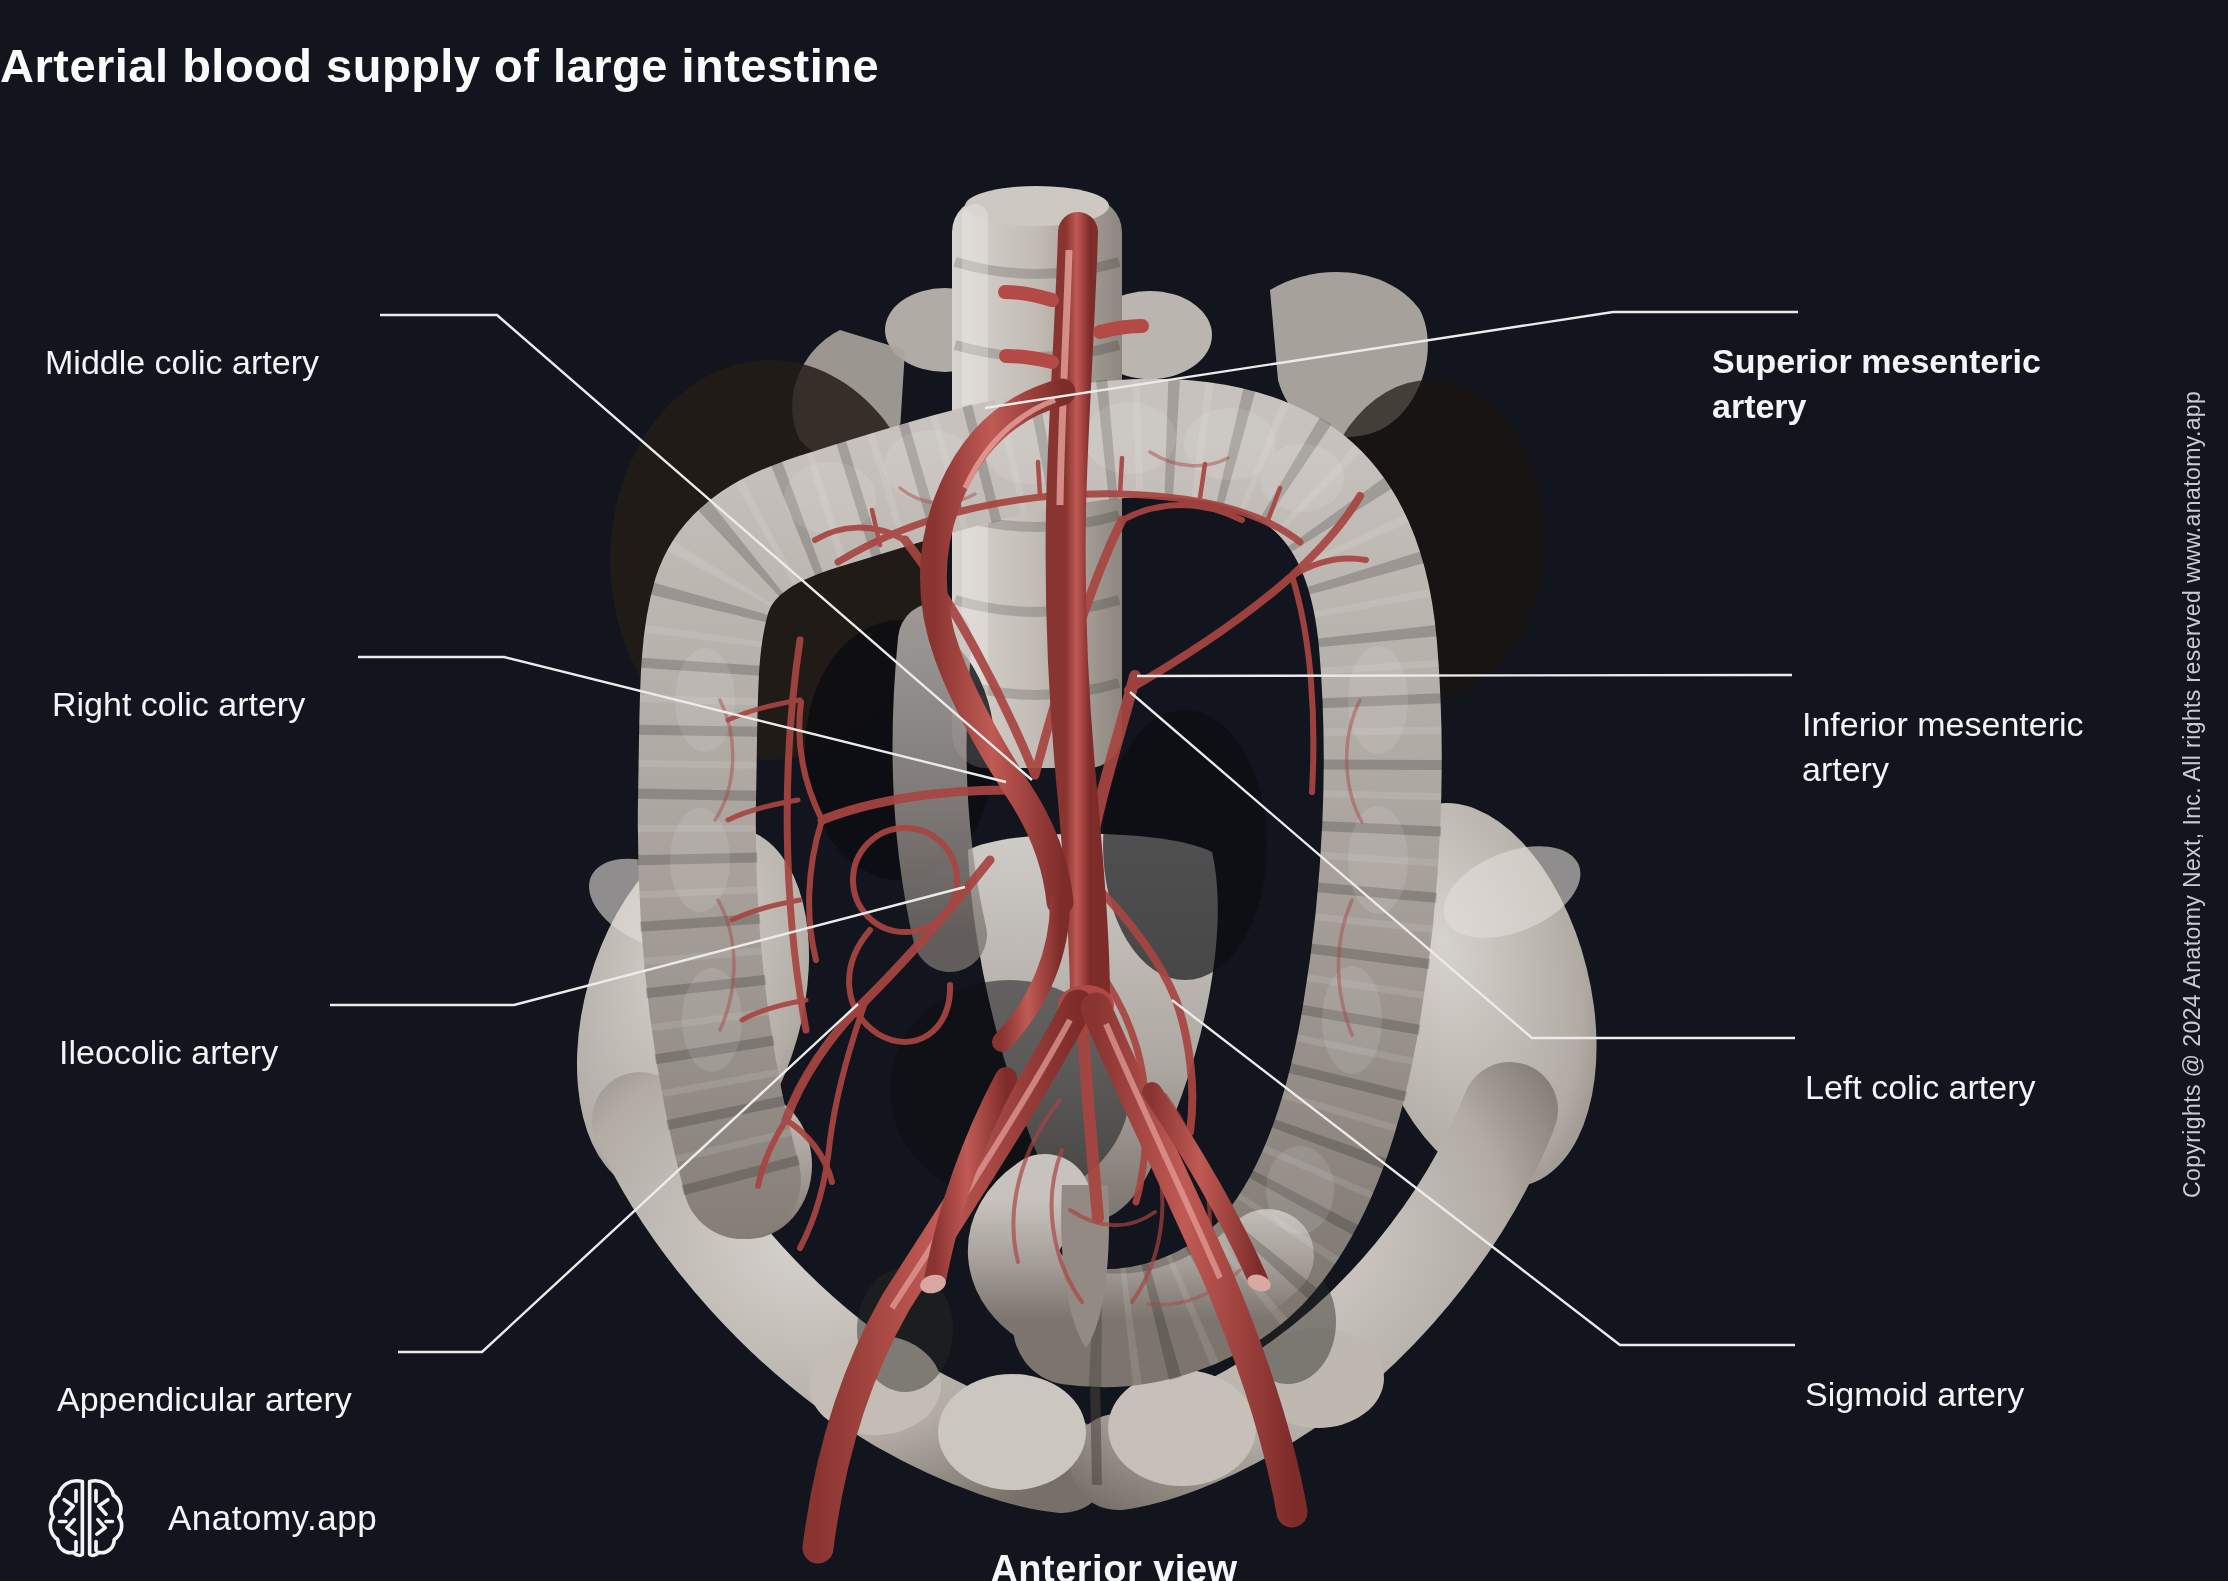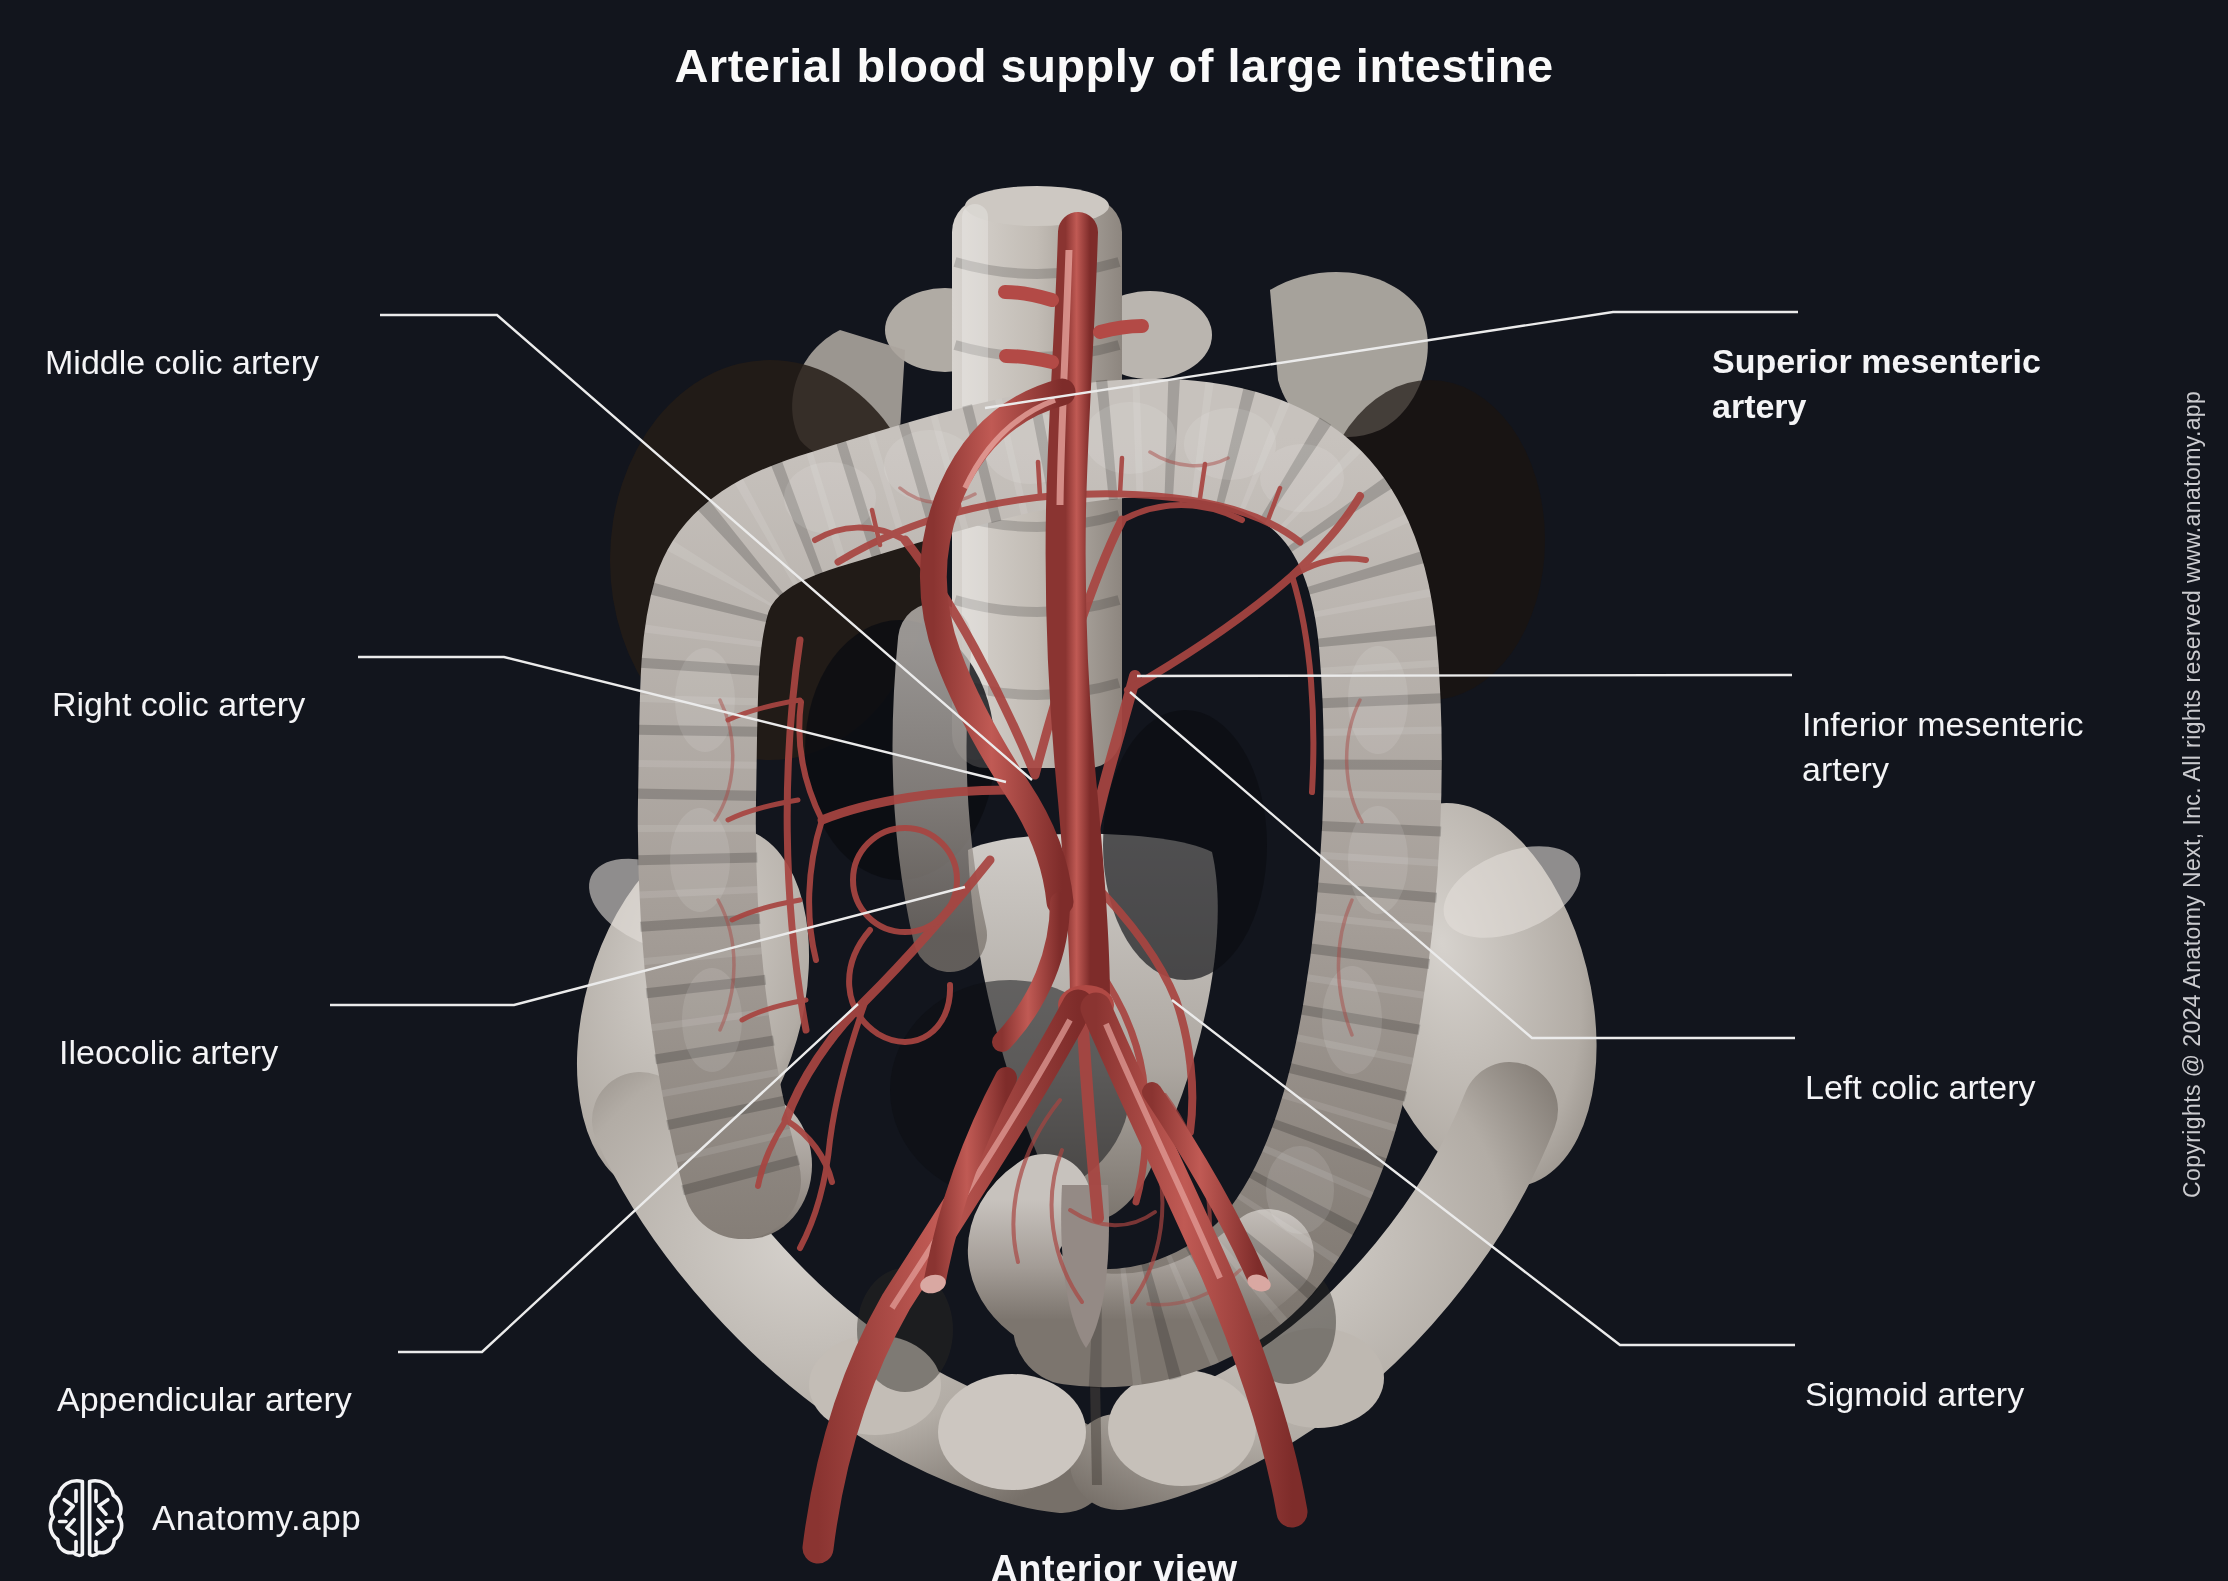"Arterial blood supply of large" .title { text-align: center -> none }
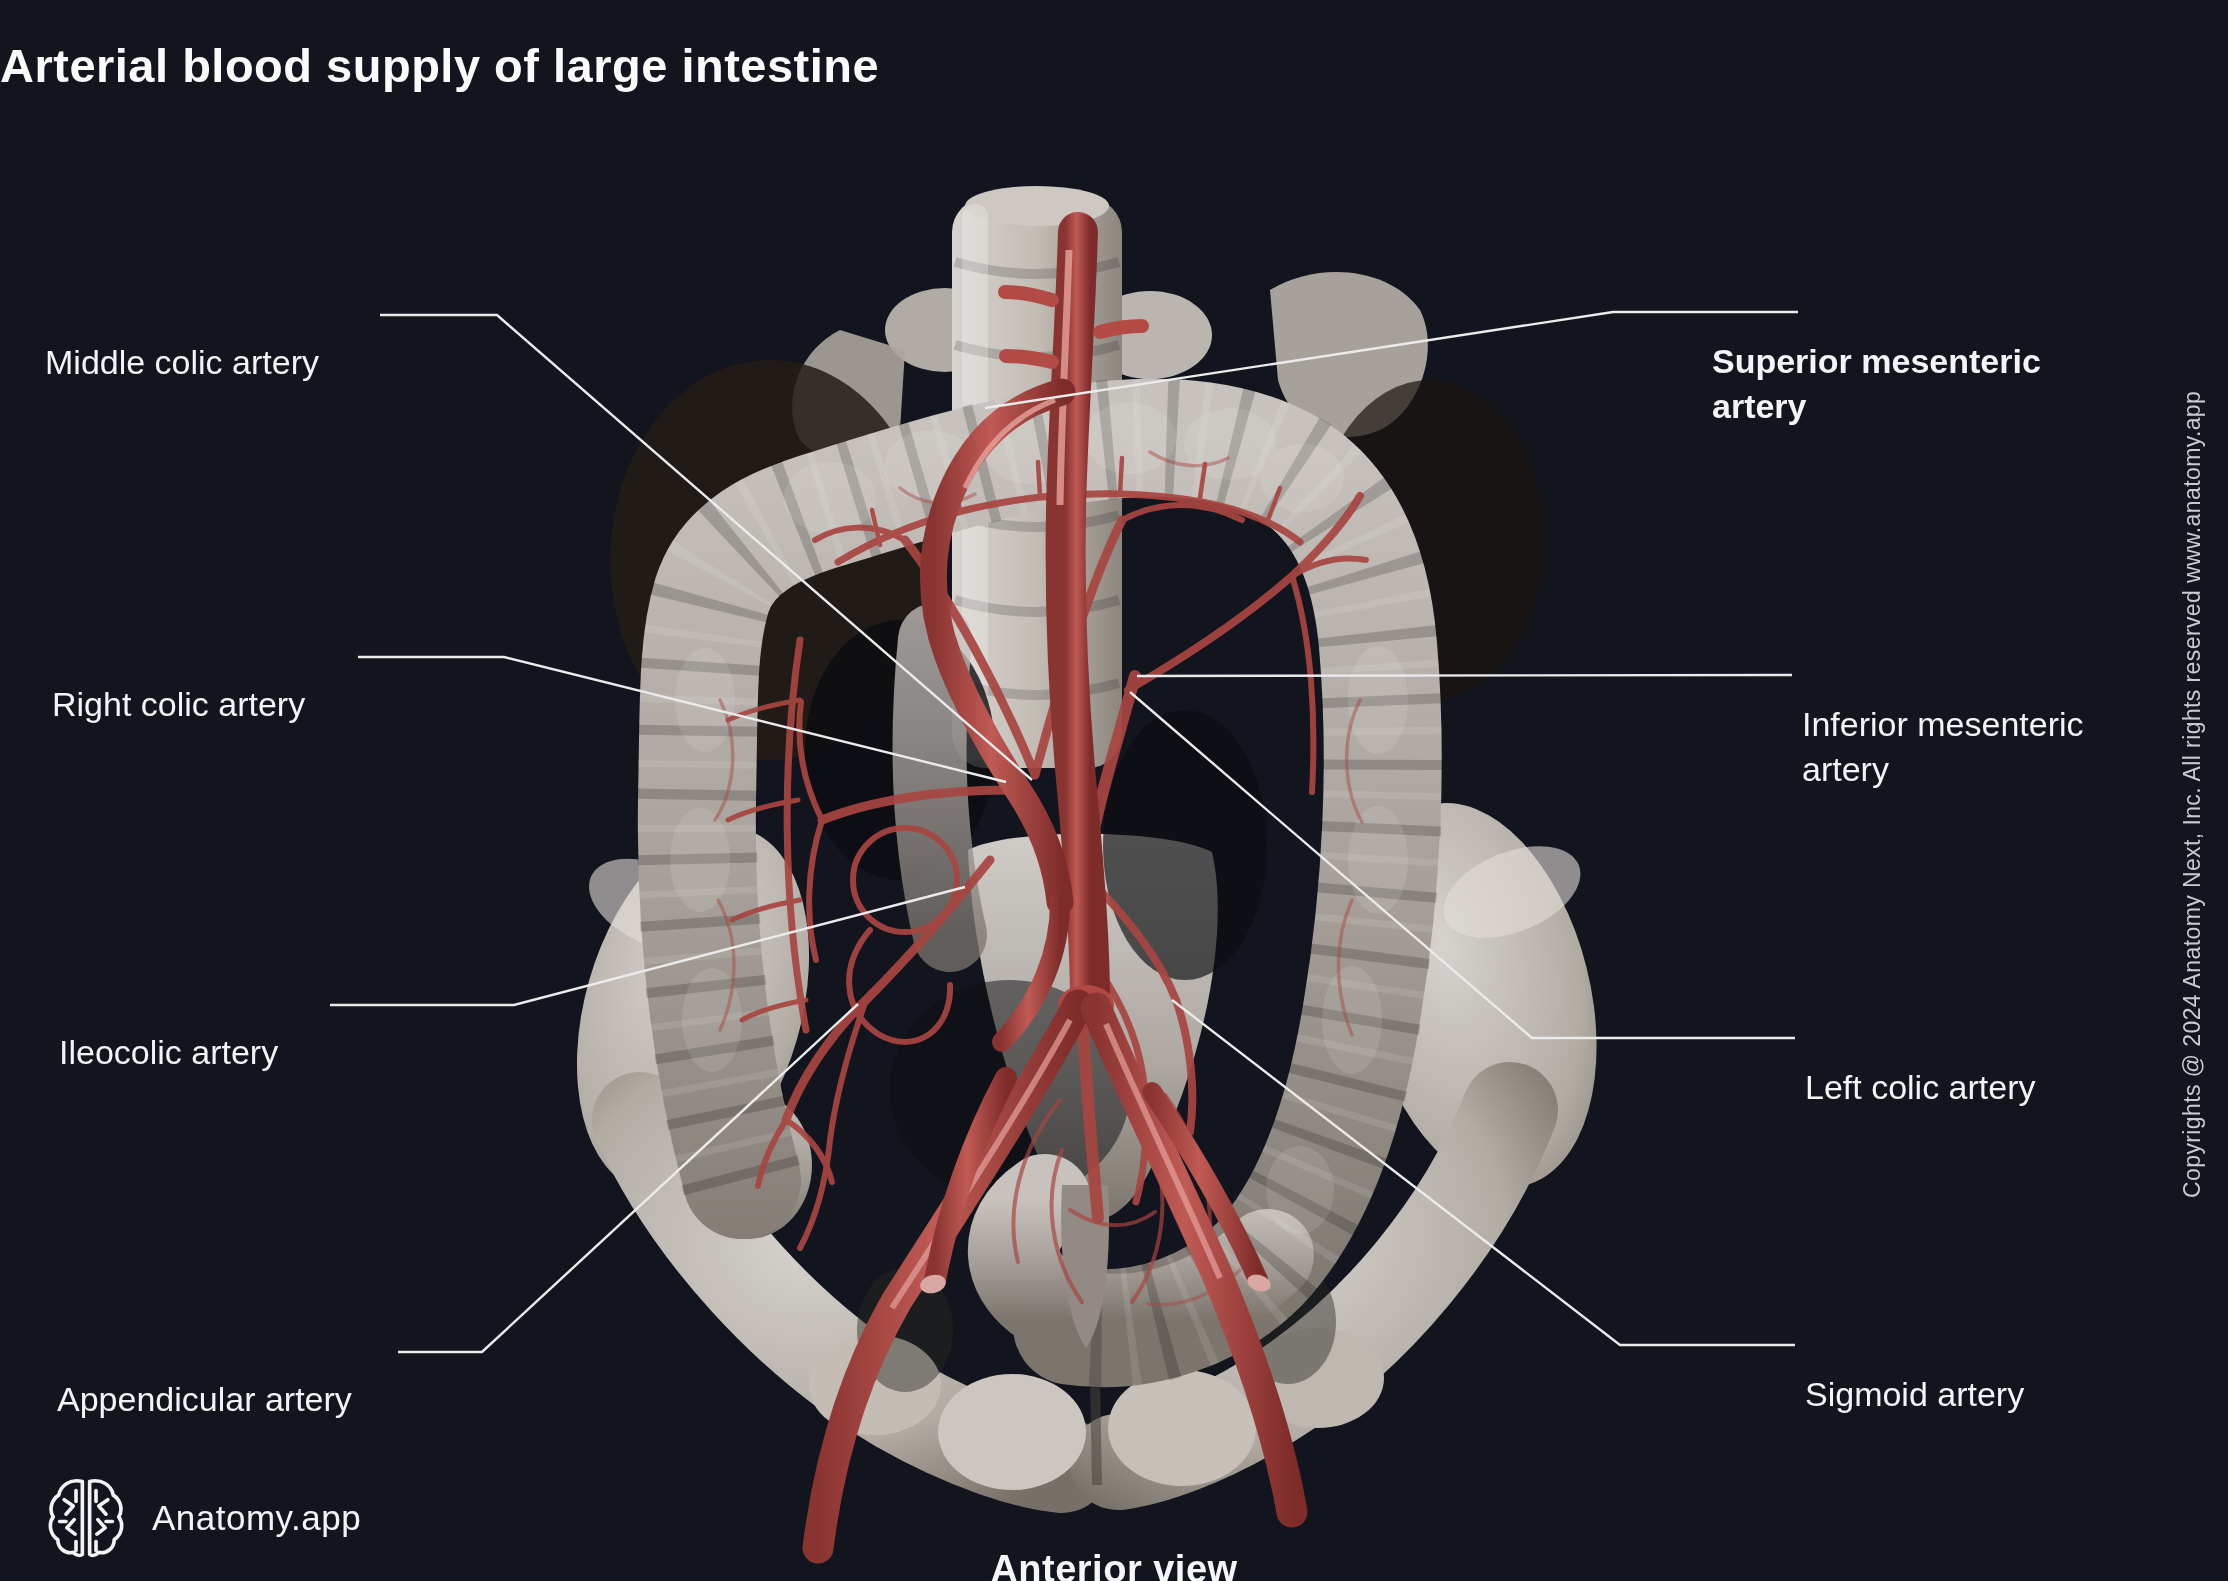"Anatomy.app" .brand { gap: 26px -> 42px }
